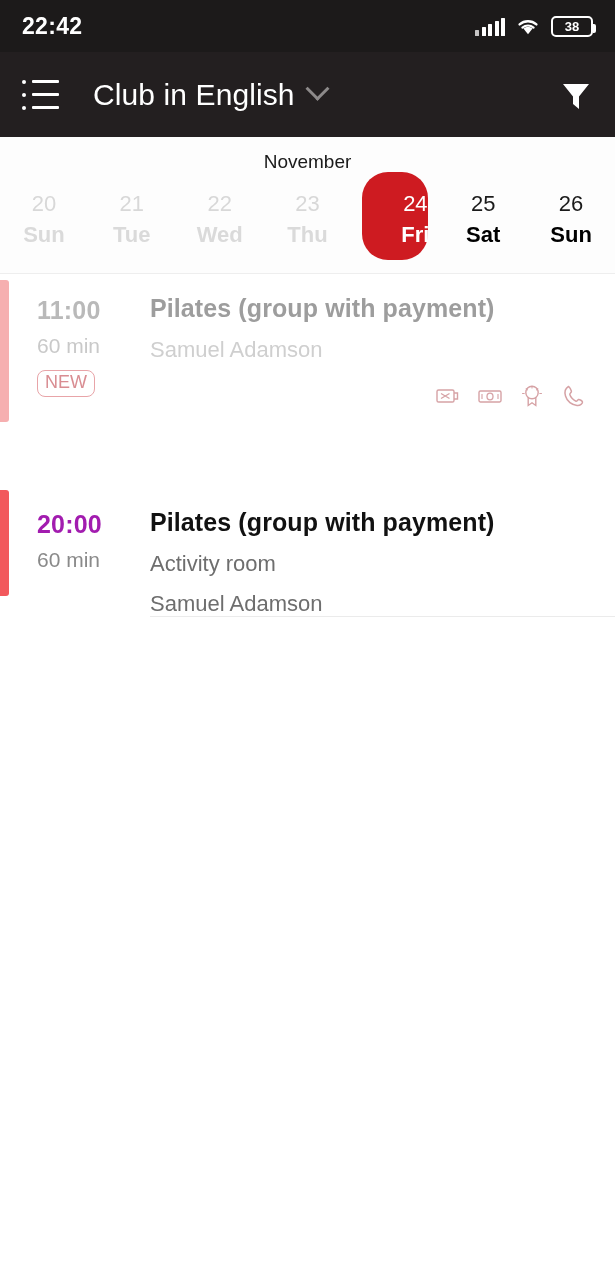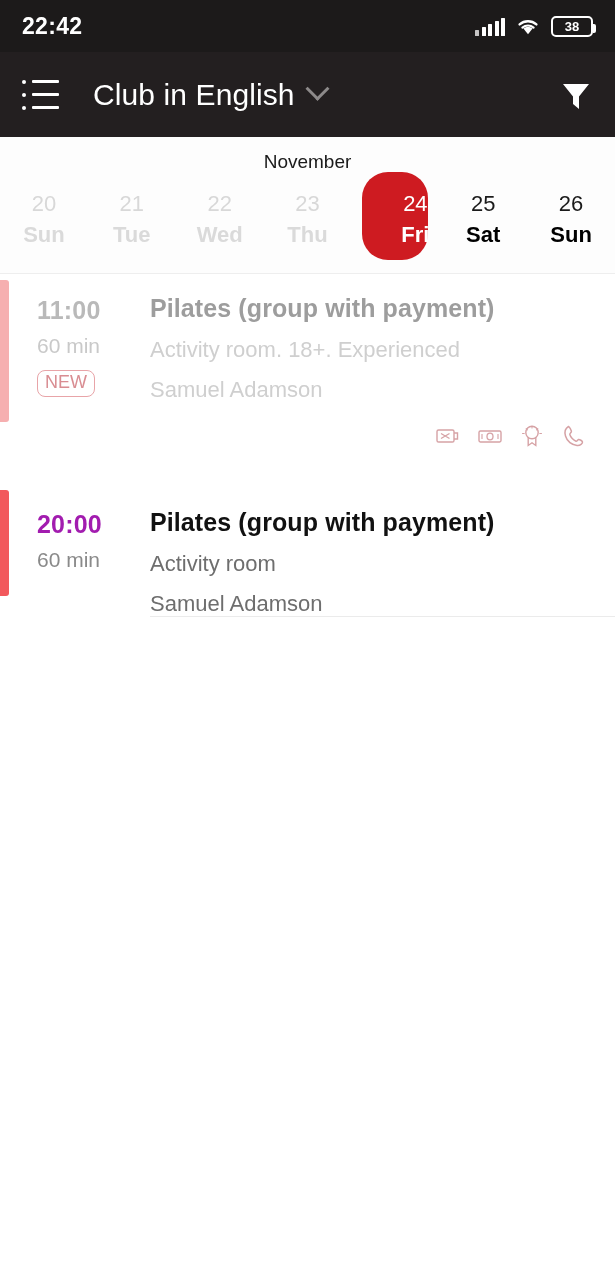"Activity room. 18+. Experienced" div.event-sub { html: <div>Activity room. 18+. Experienced</div> -> none }
